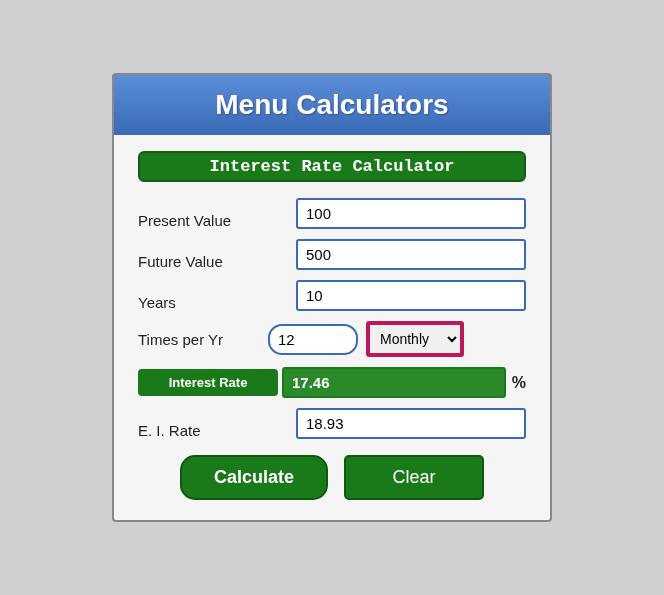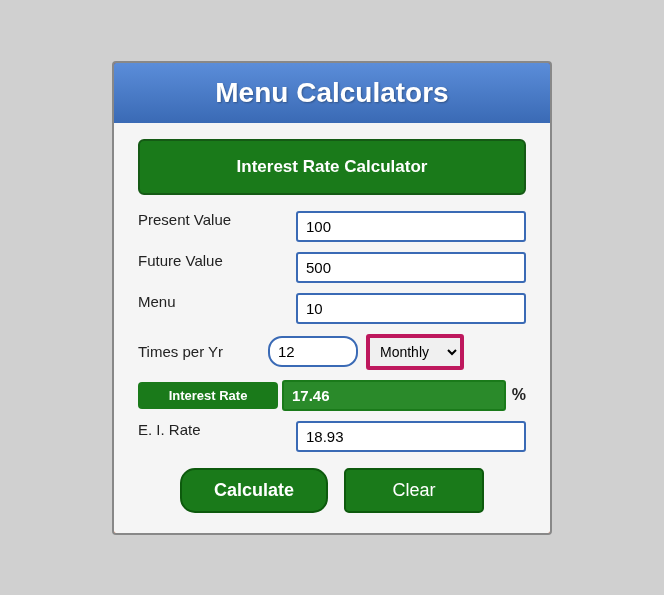"Interest Rate Calculator" .section-title { font-family: none -> Liberation Mono, monospace; padding: 16px 12px -> 4px 12px }
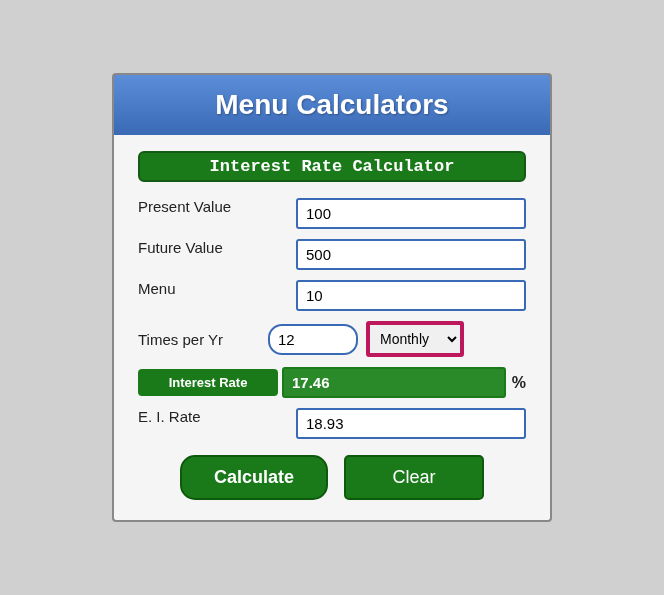"Present Value" .form-row { align-items: flex-start -> flex-end }
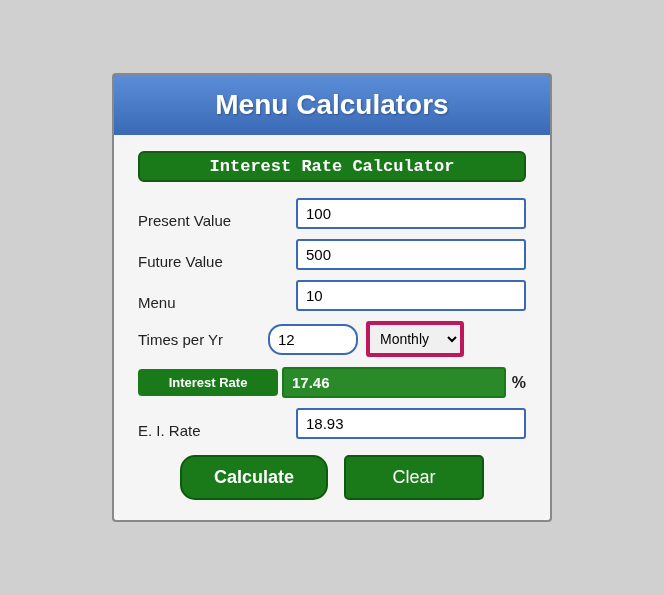"Menu" span.form-label { text: Menu -> Years }
